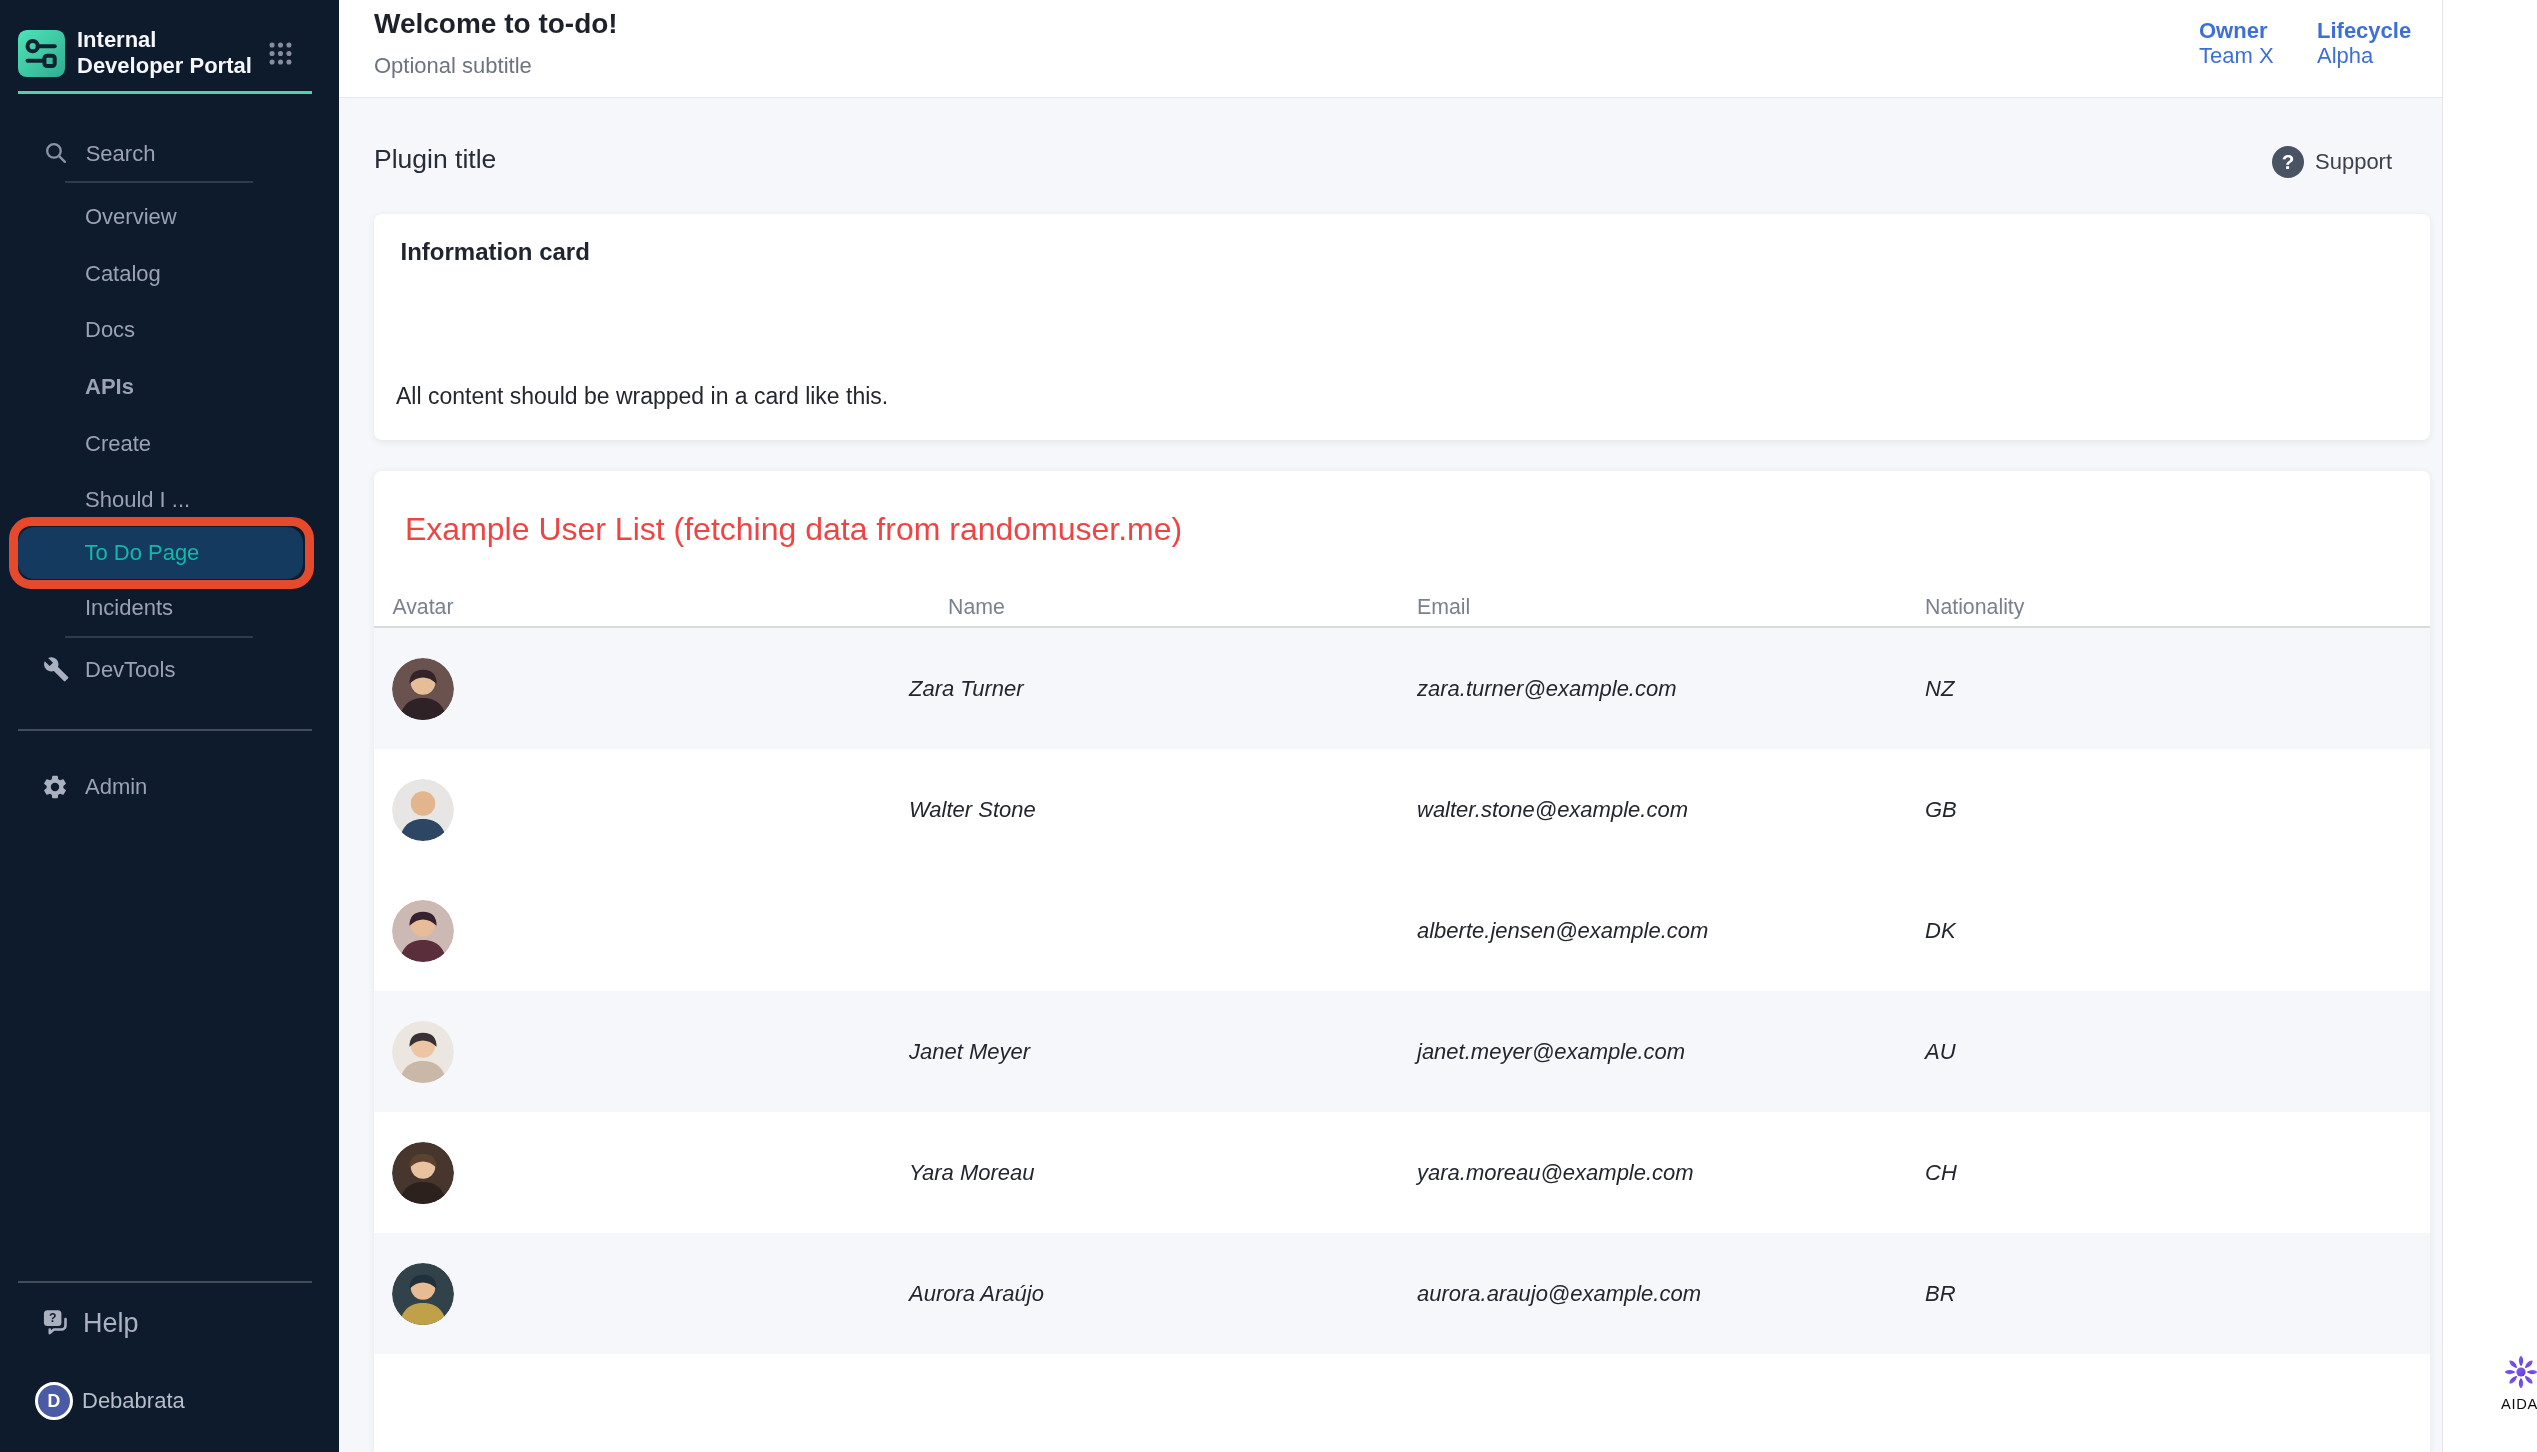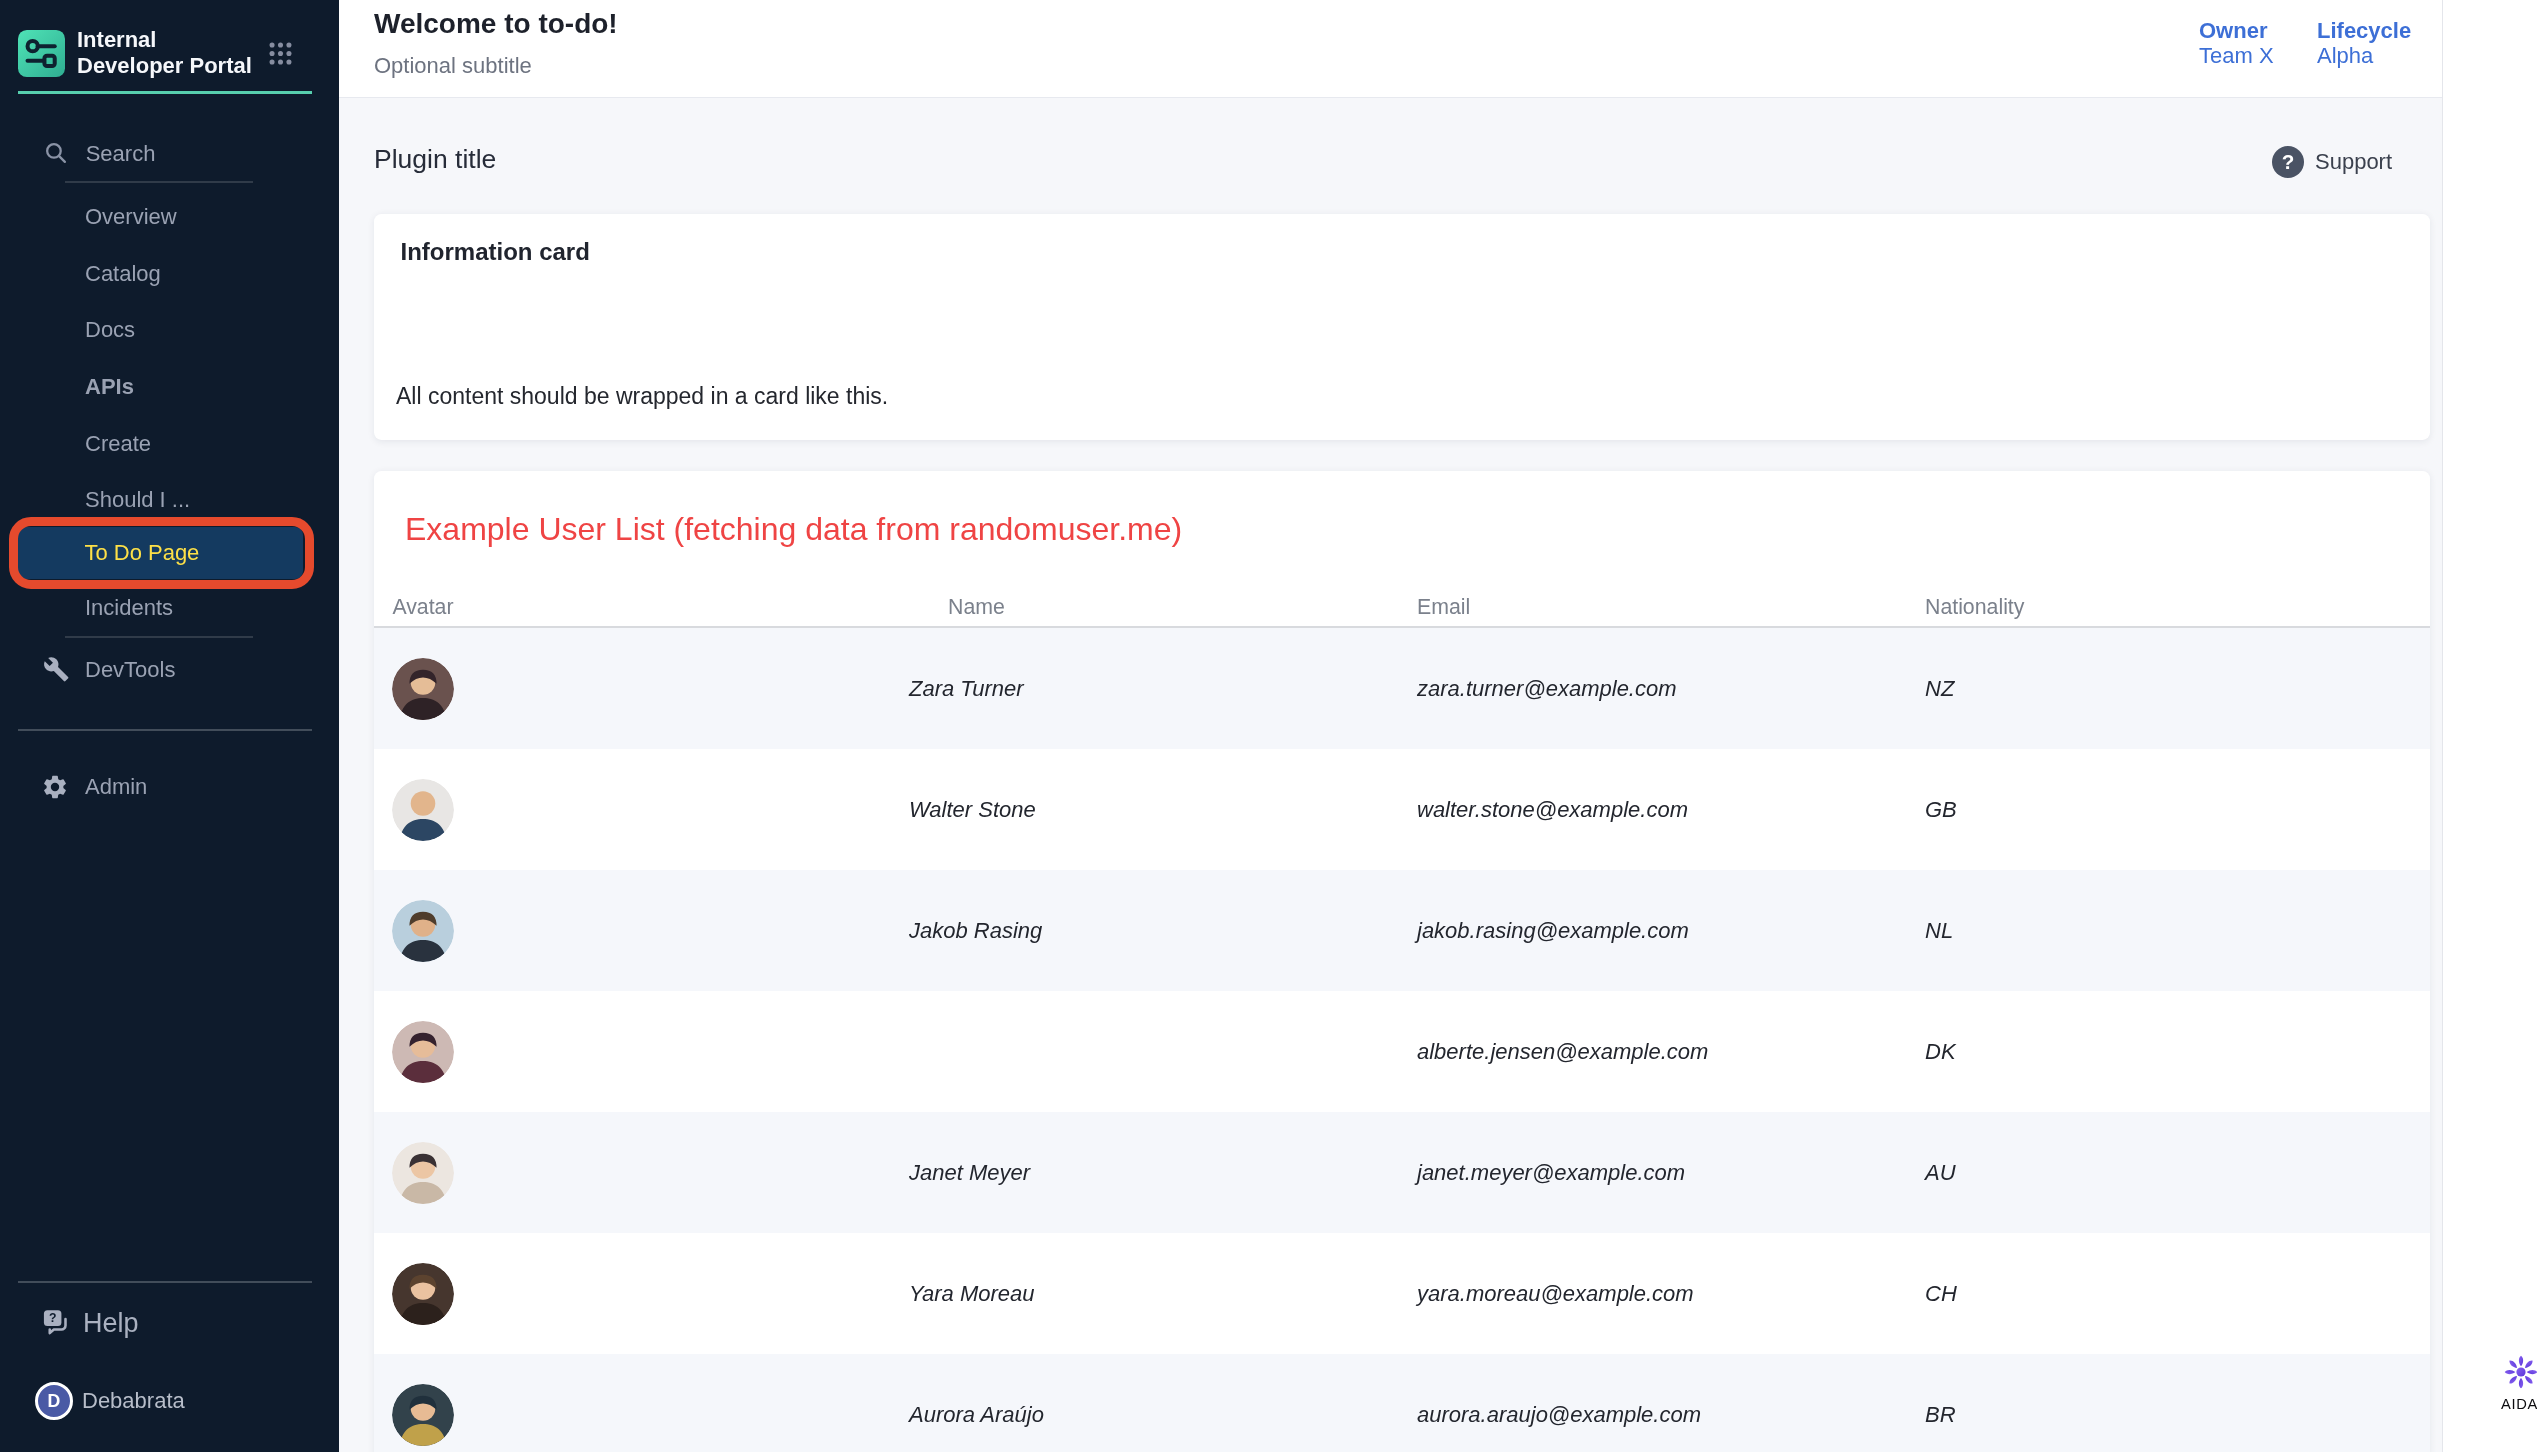"To Do Page" .active-pill { border-radius: 8px -> 16px; color: #fde047 -> #14b8a6 }
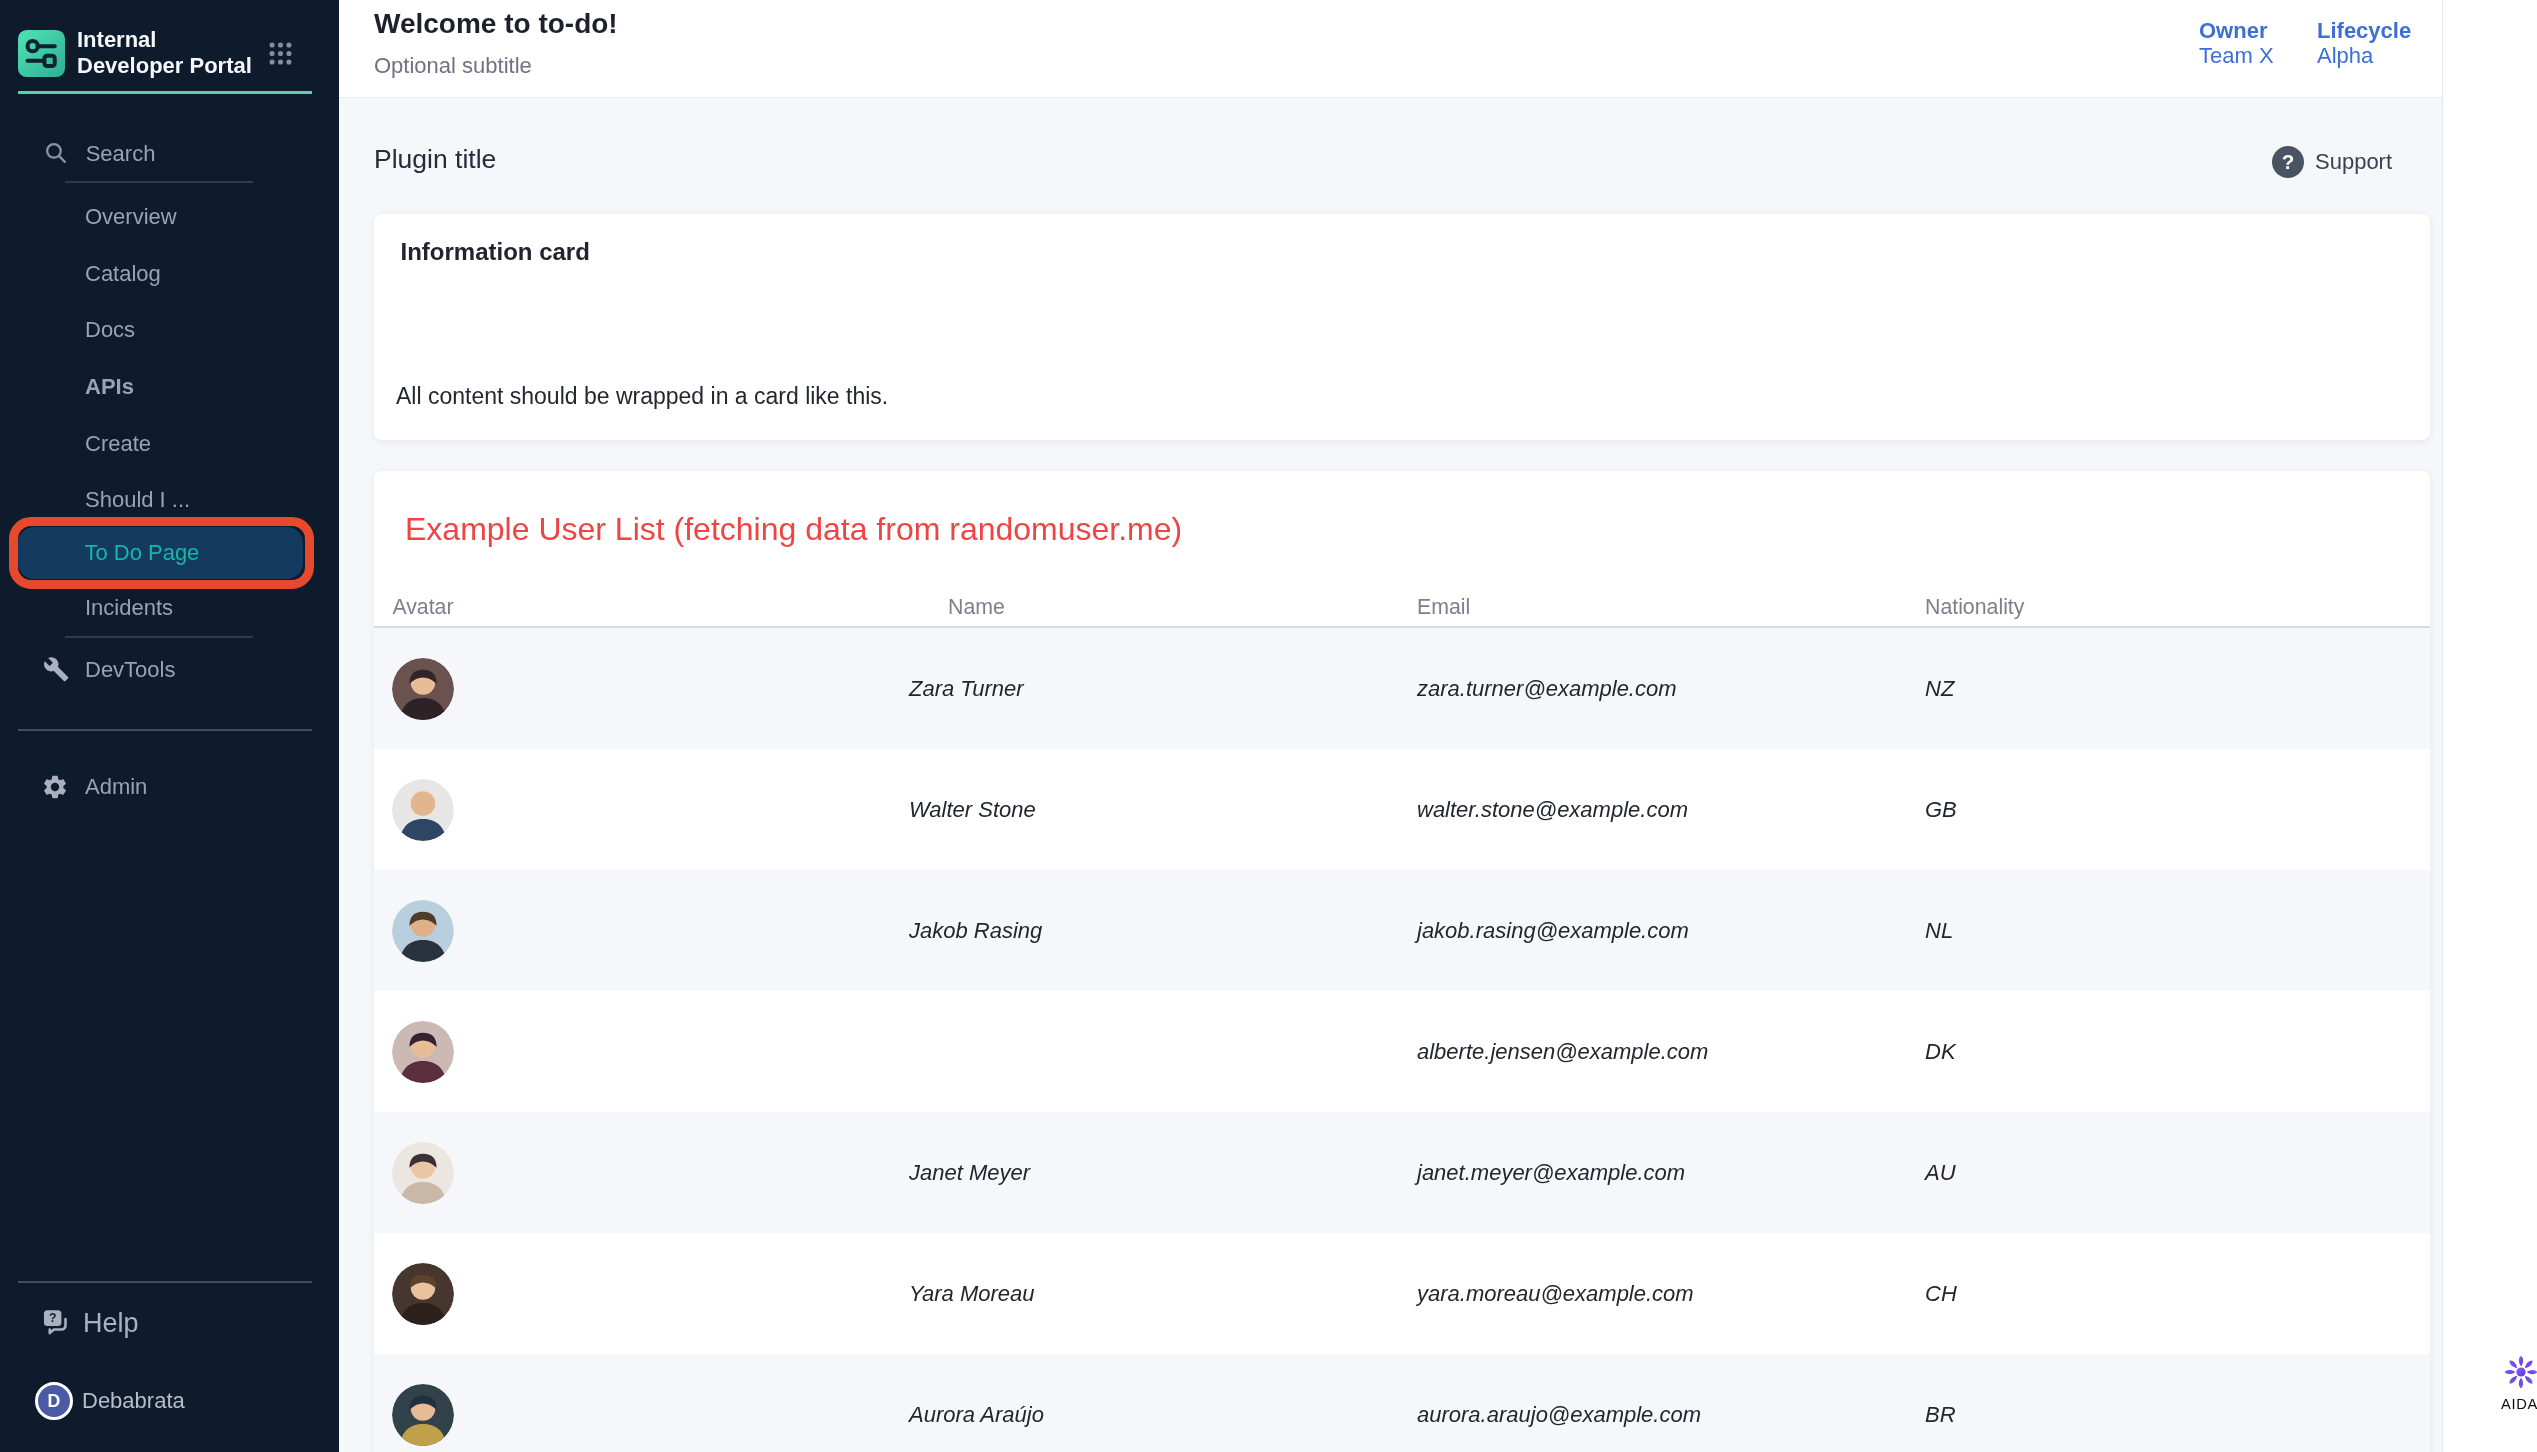"Jakob Rasing" div.trow { html: <div> <span> <span><svg> <defs> <clipPath> <circle></circle> </clipPath> </defs> <g> <rect></rect> <path></path> <circle></circle> <path></path> </g> </svg></span> </span> <span>Jakob Rasing</span> <span>jakob.rasing@example.com</span> <span>NL</span> </div> -> none }
